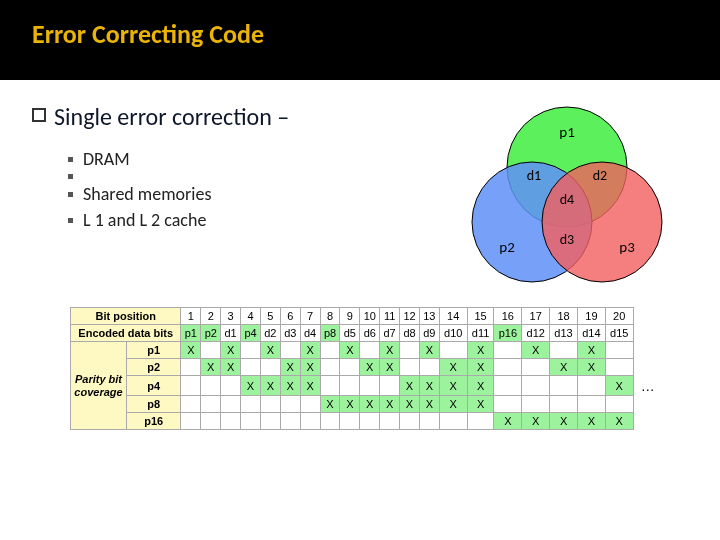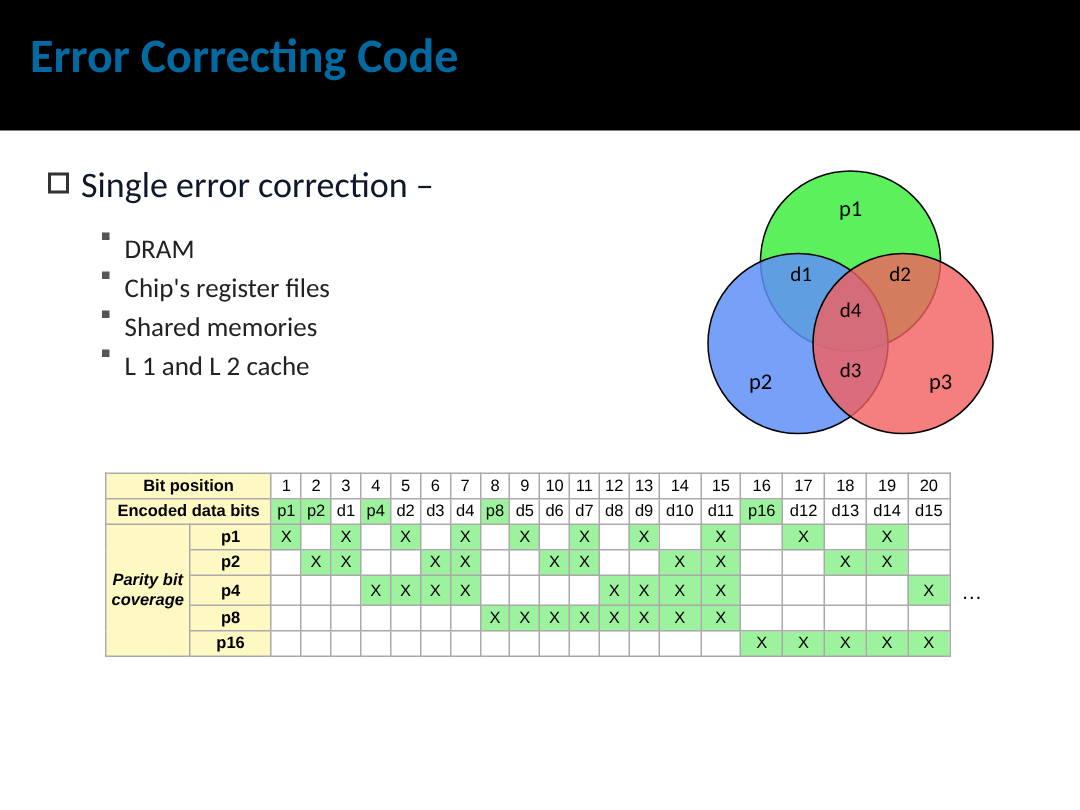"Error Correcting Code" .title { color: #0369a1 -> #eab308; font-size: 32px -> 26px; margin-left: none -> 12px }
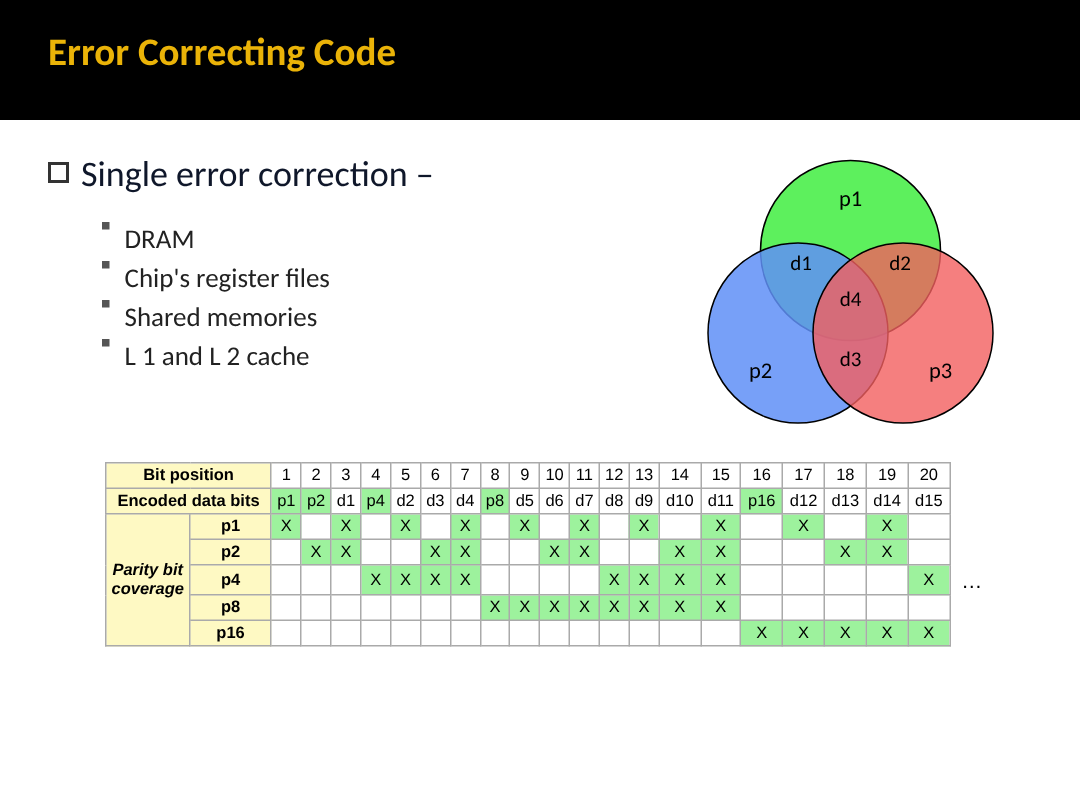"DRAM" .sub-item { align-items: flex-start -> center }
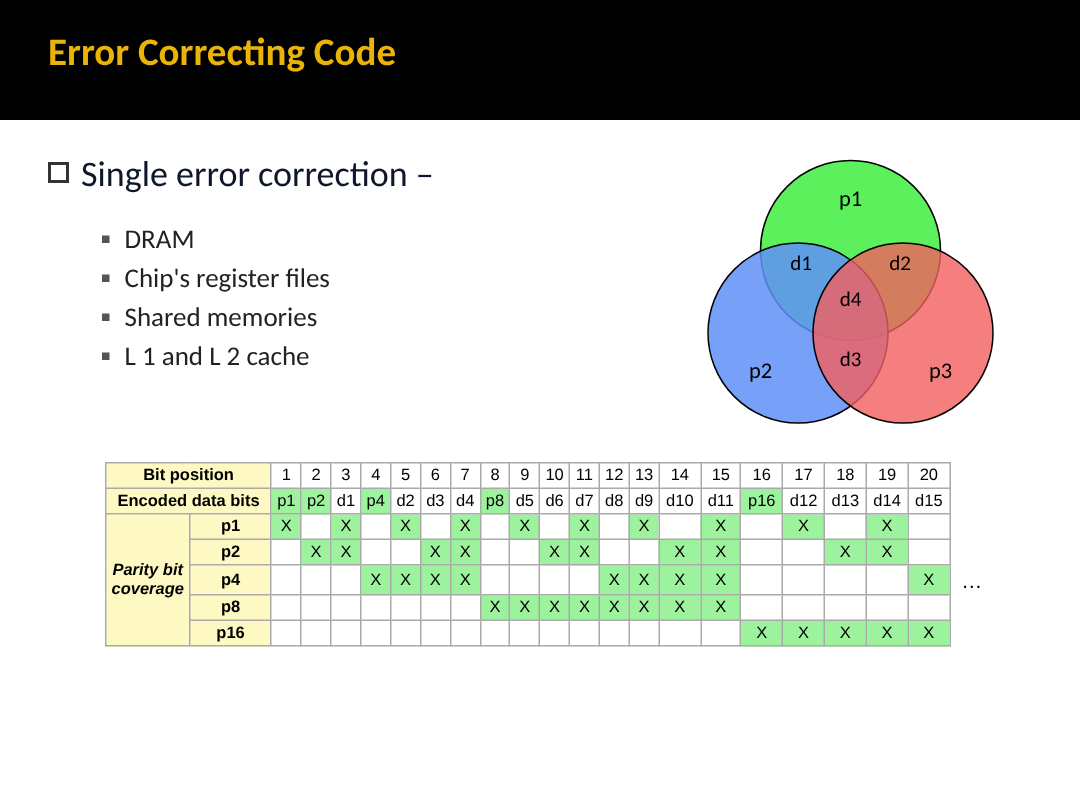"Chip's register files" span.sub-text { html: <span>Chip's register files</span> -> none }
